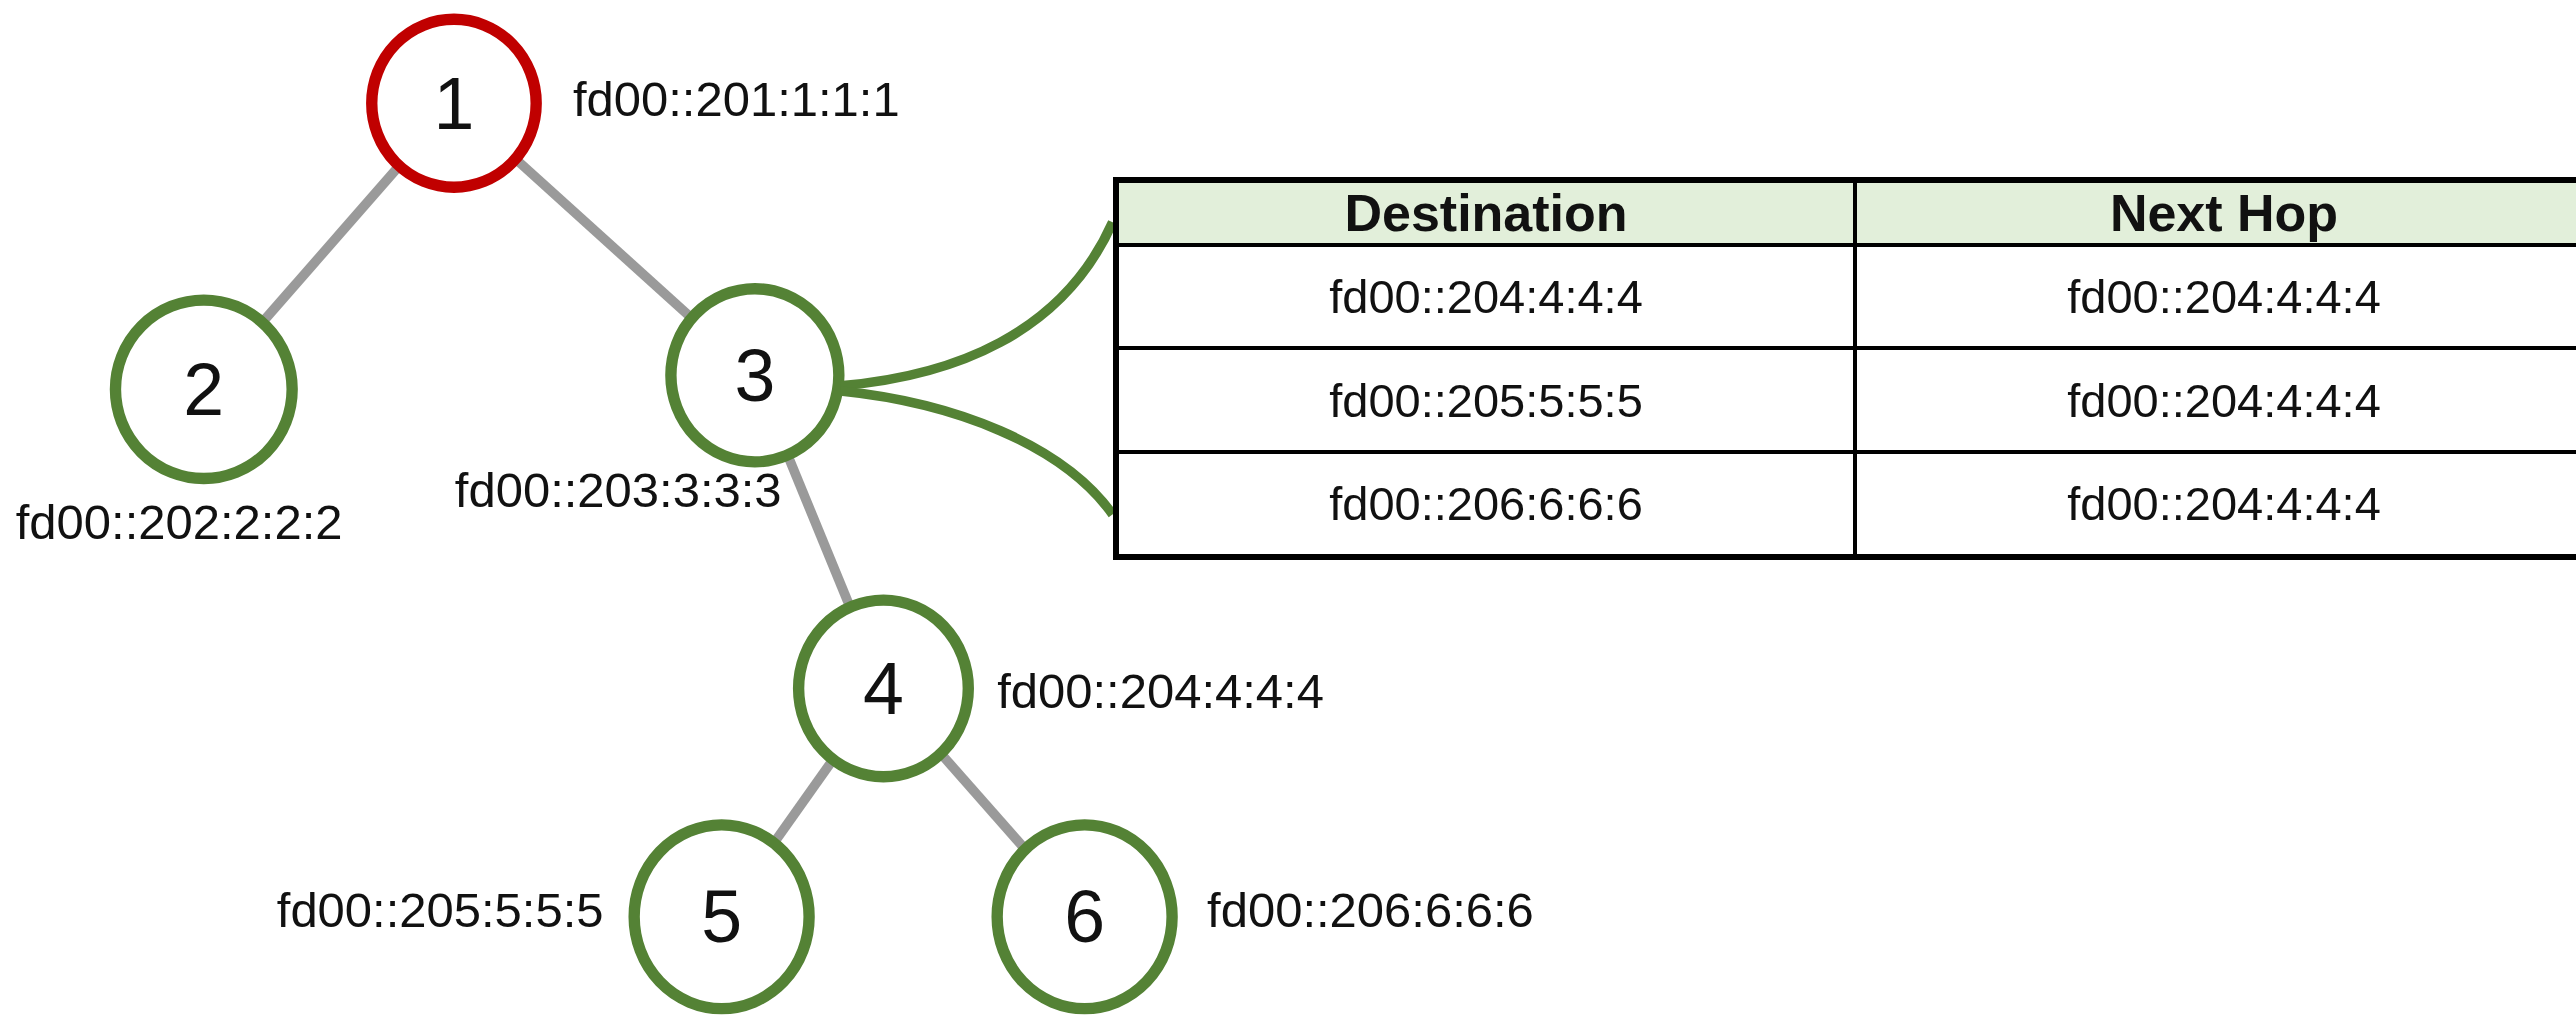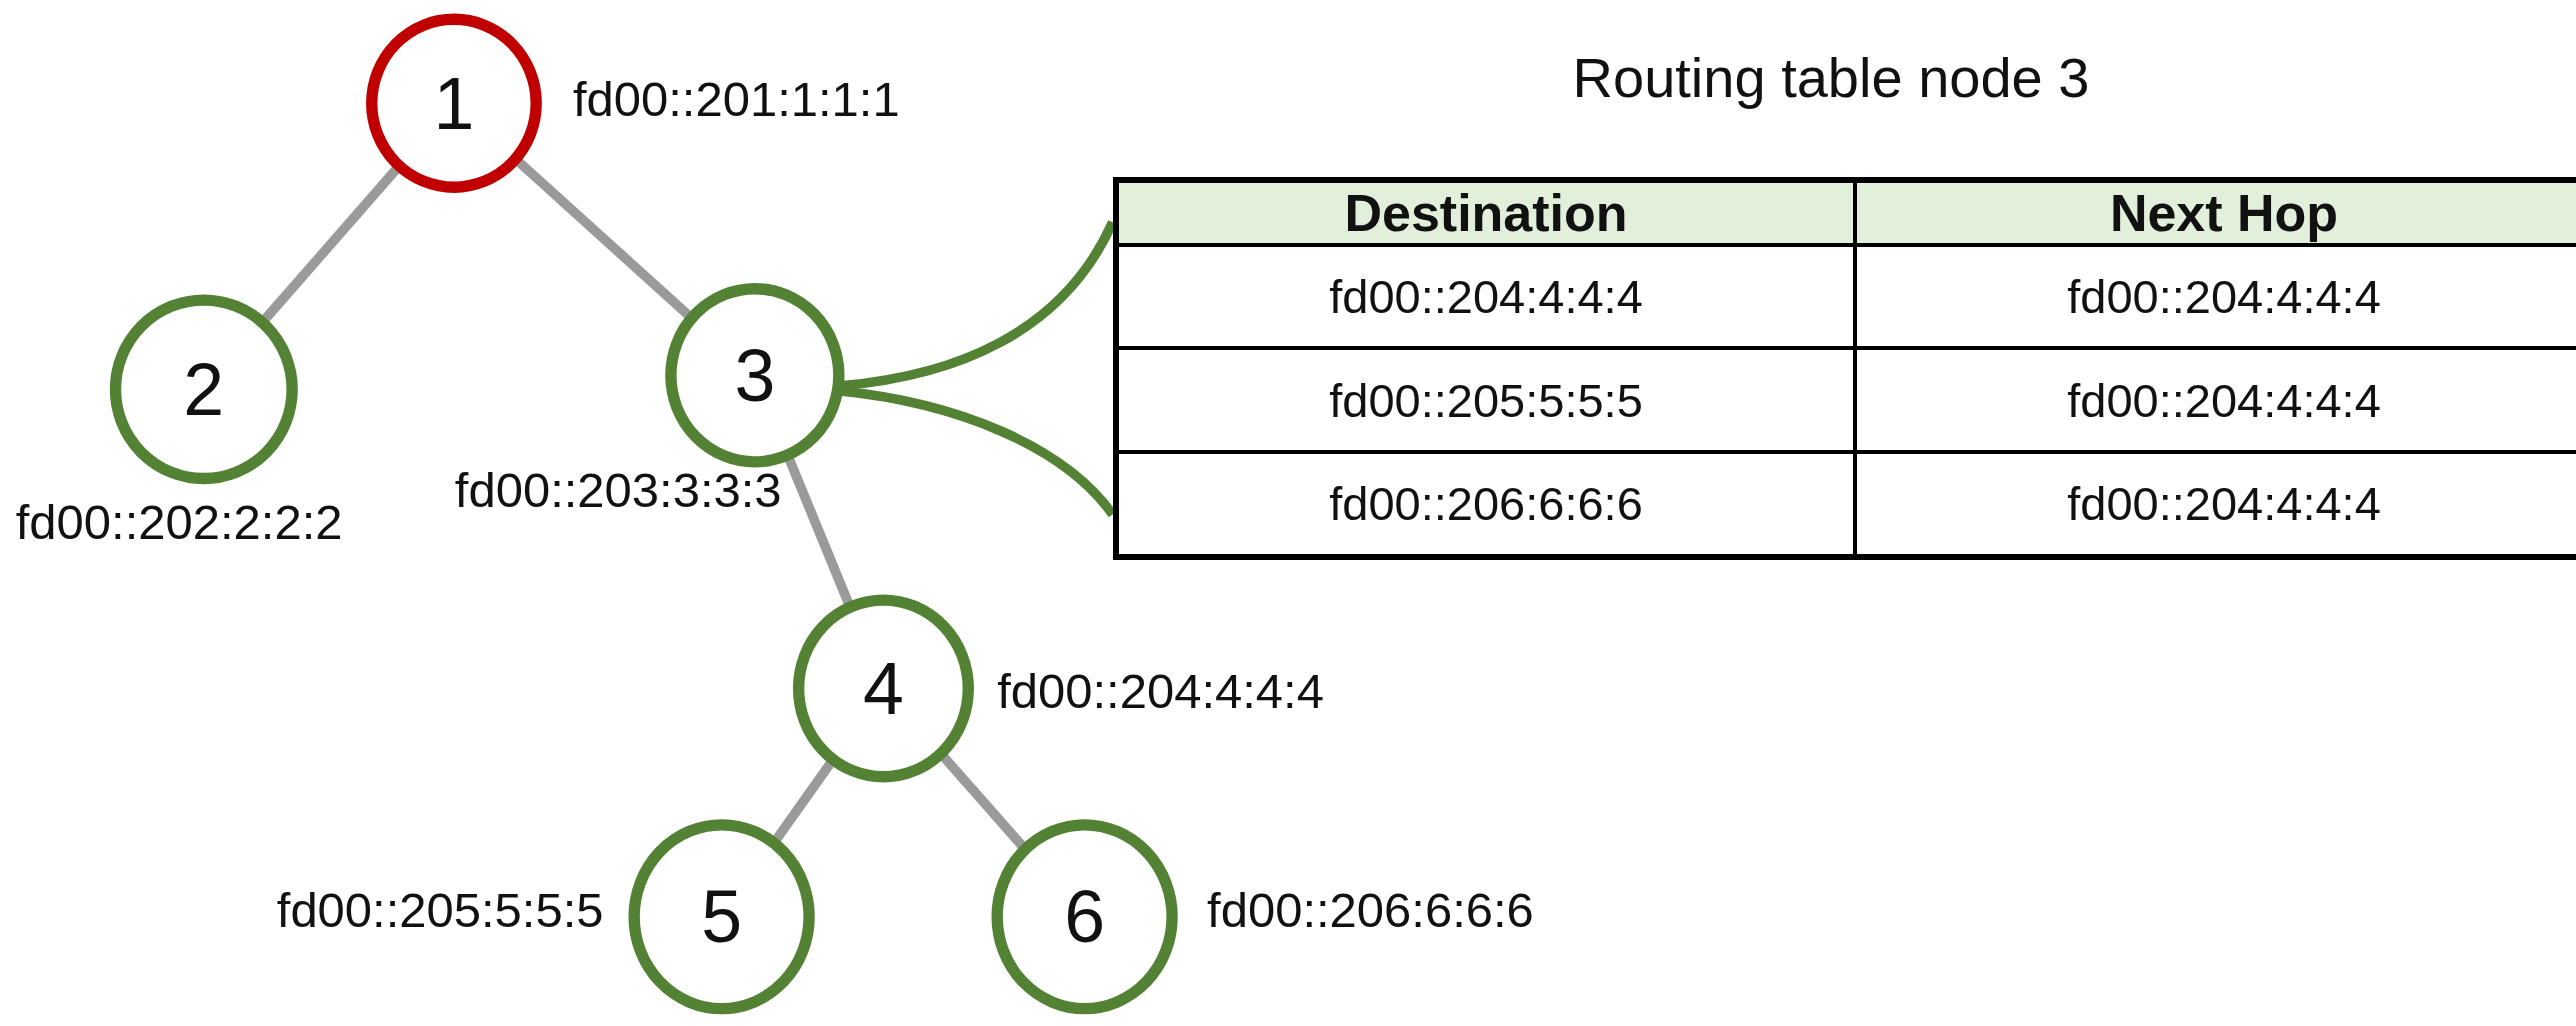"Routing table node 3" div.table-title { html: <div>Routing table node 3</div> -> none }
